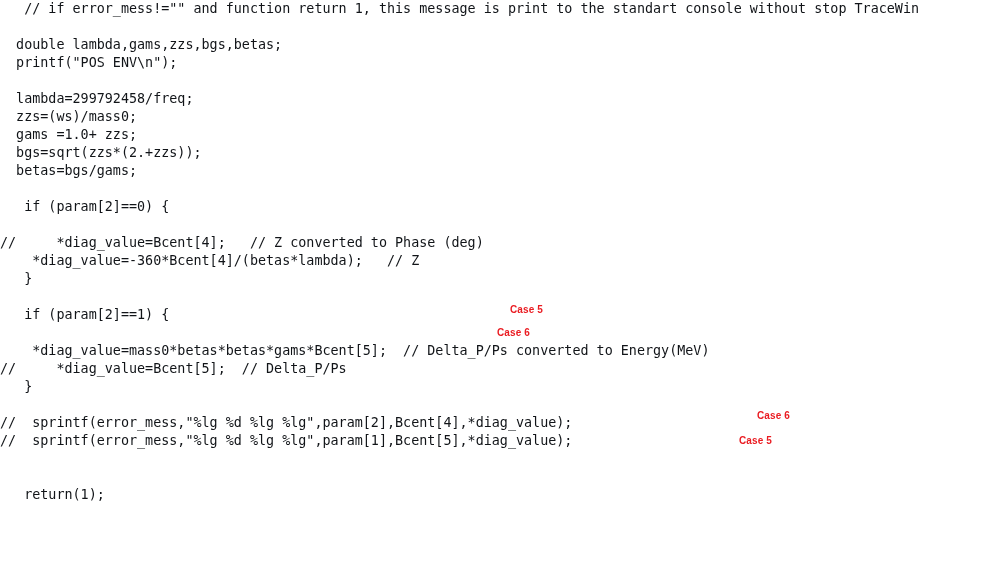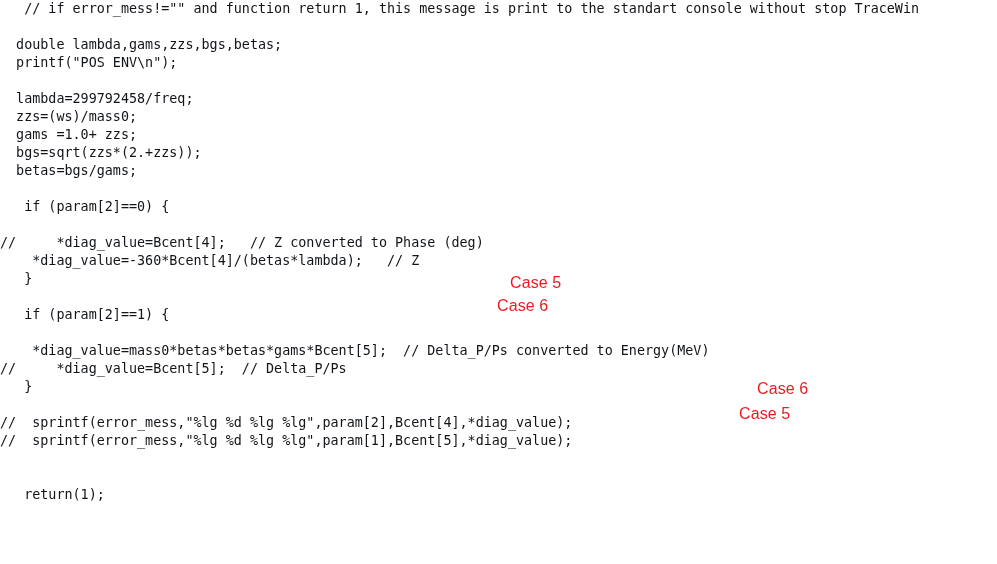"Case 5" .case-label { font-size: 16px -> 10px; font-weight: normal -> bold; margin-top: none -> 30px }
